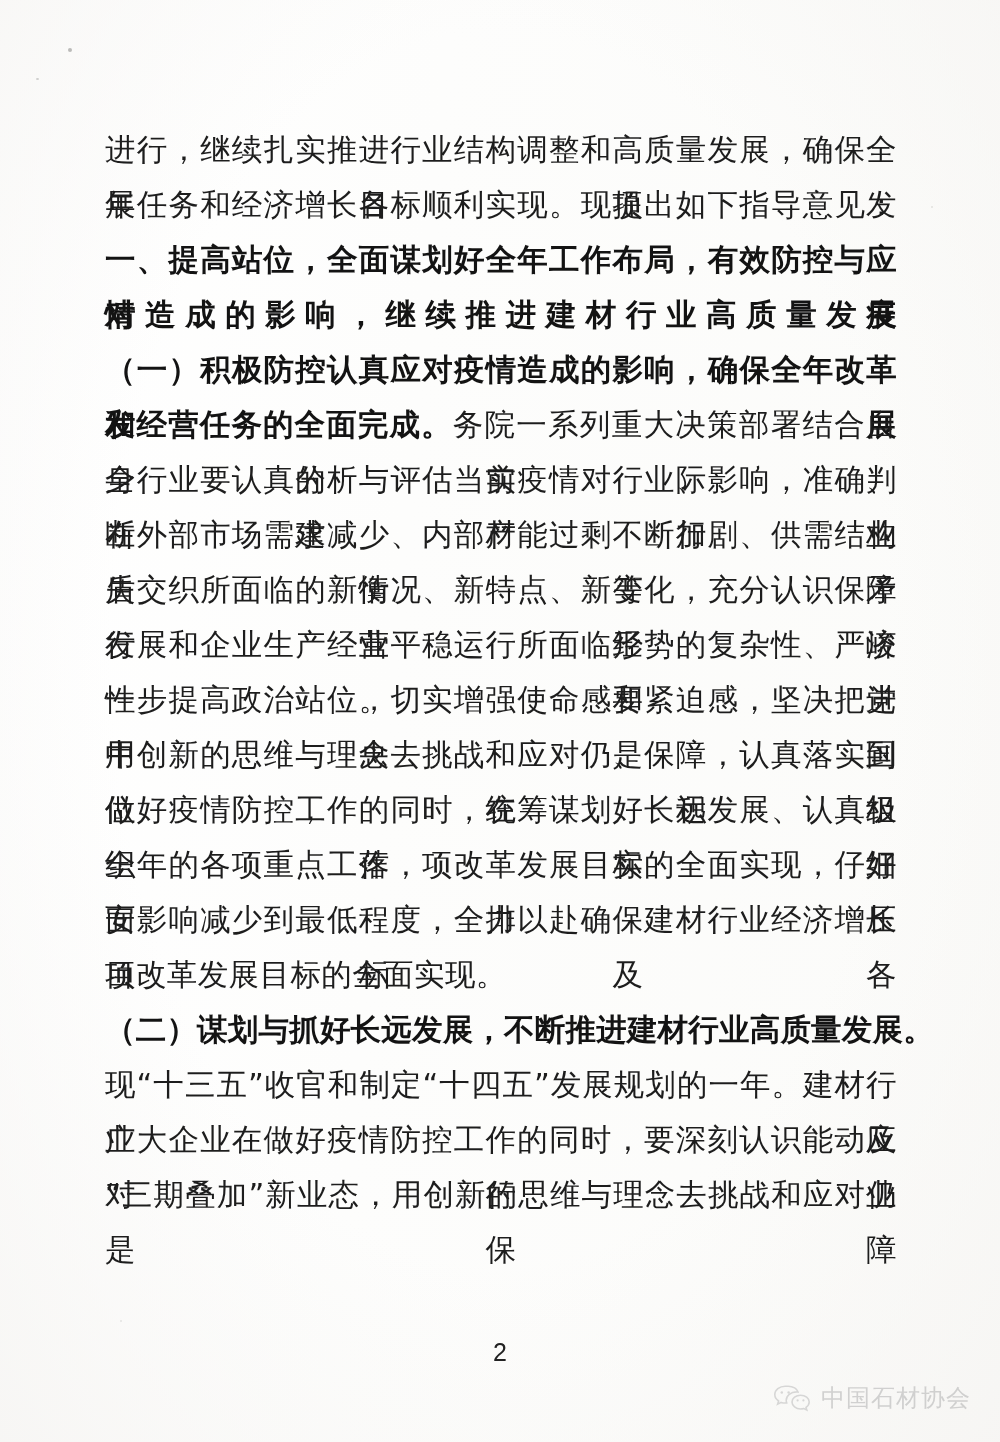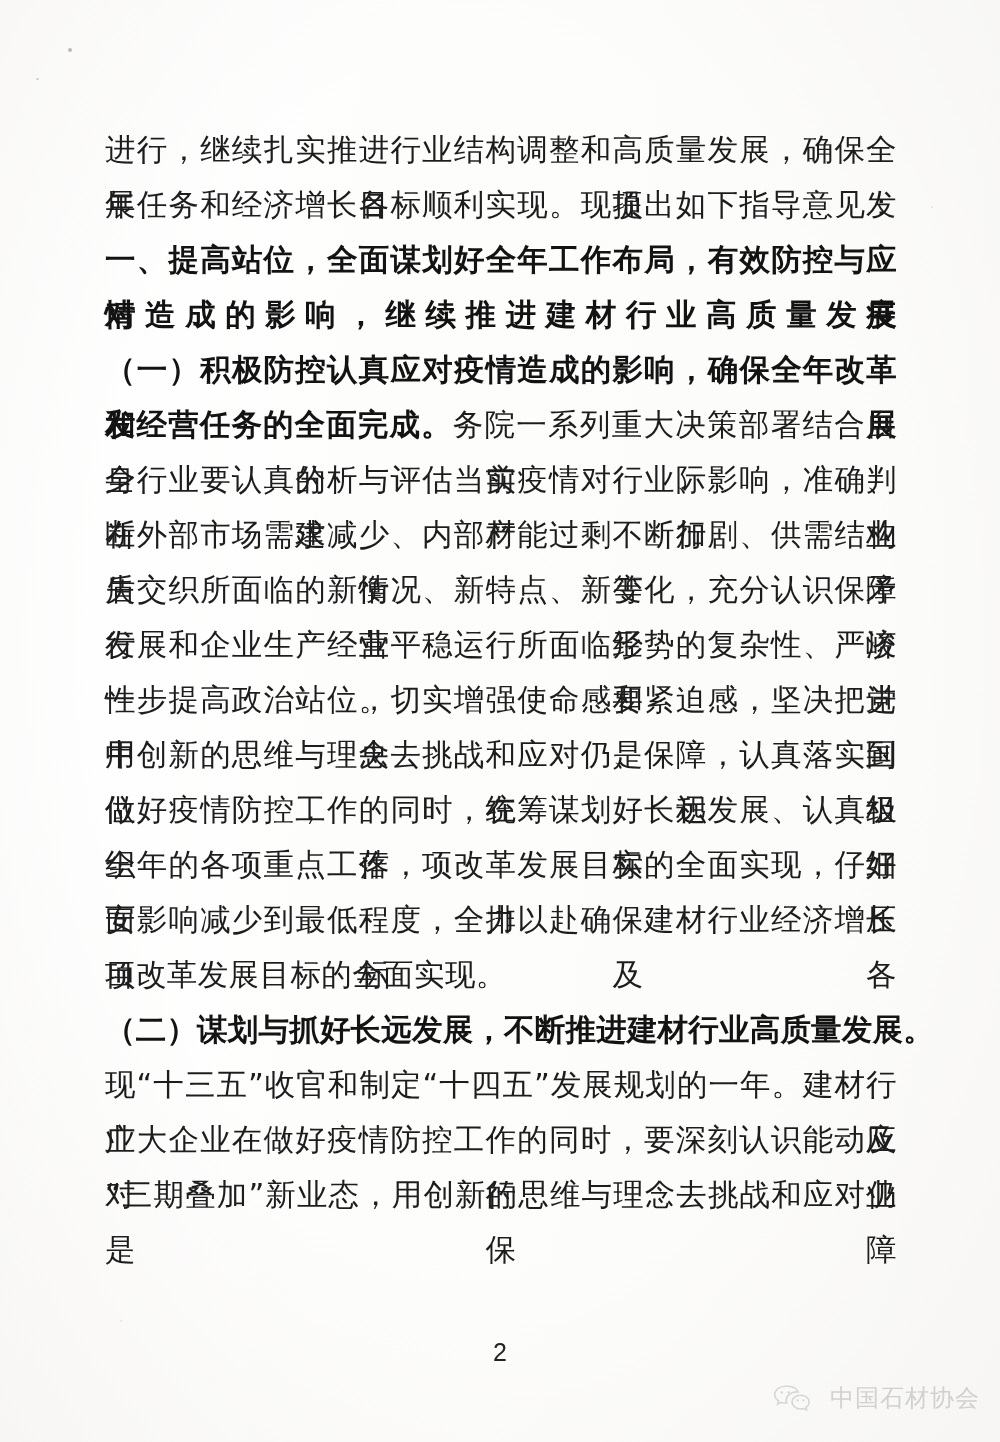"中国石材协会" .watermark { gap: 18px -> 9px }
